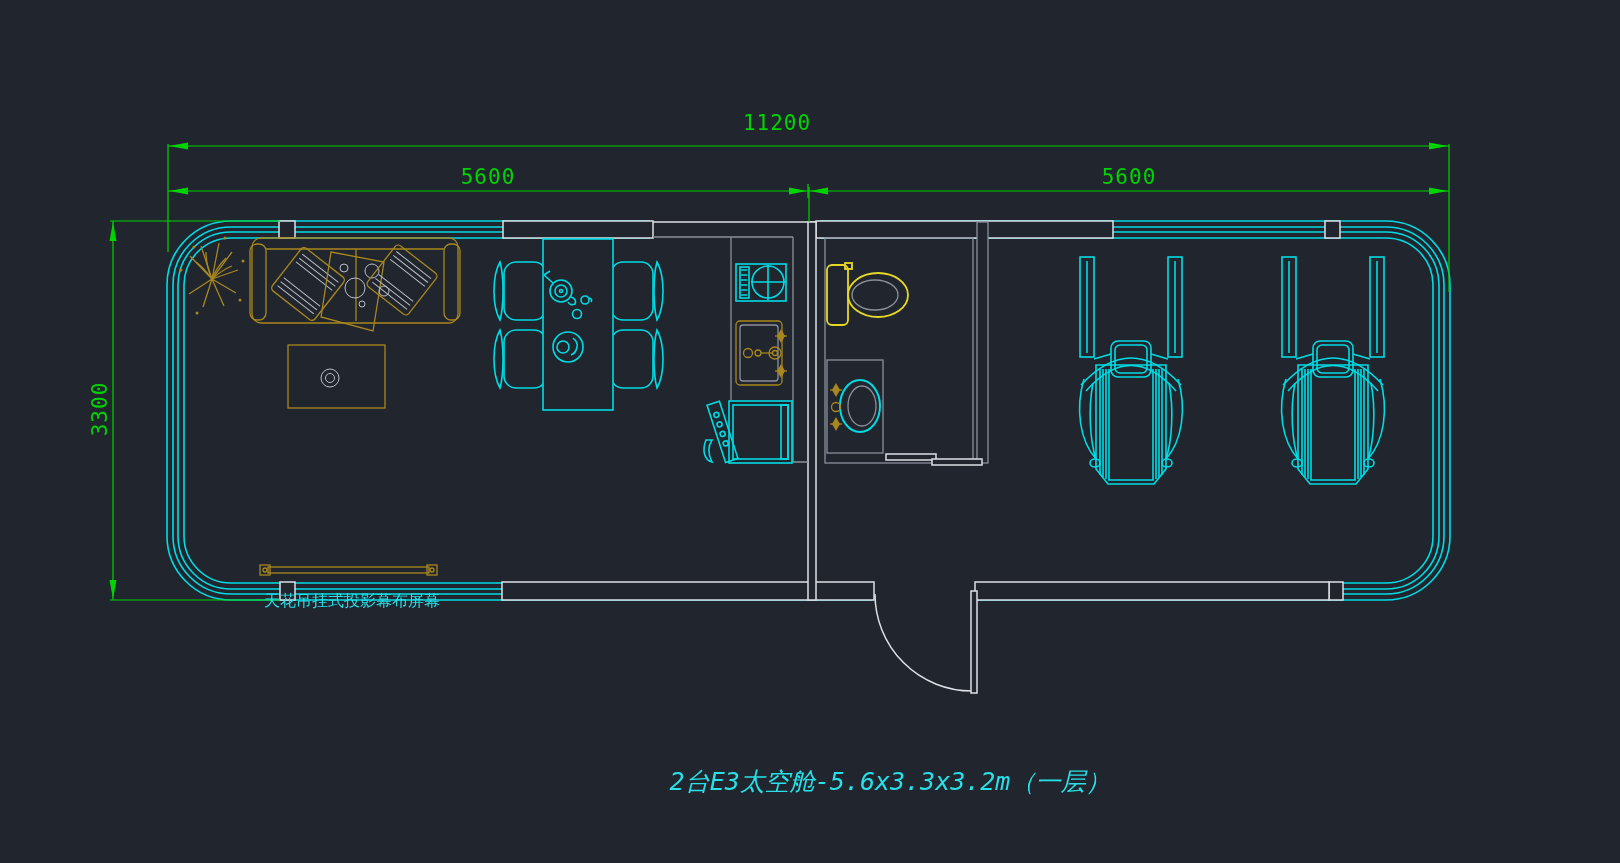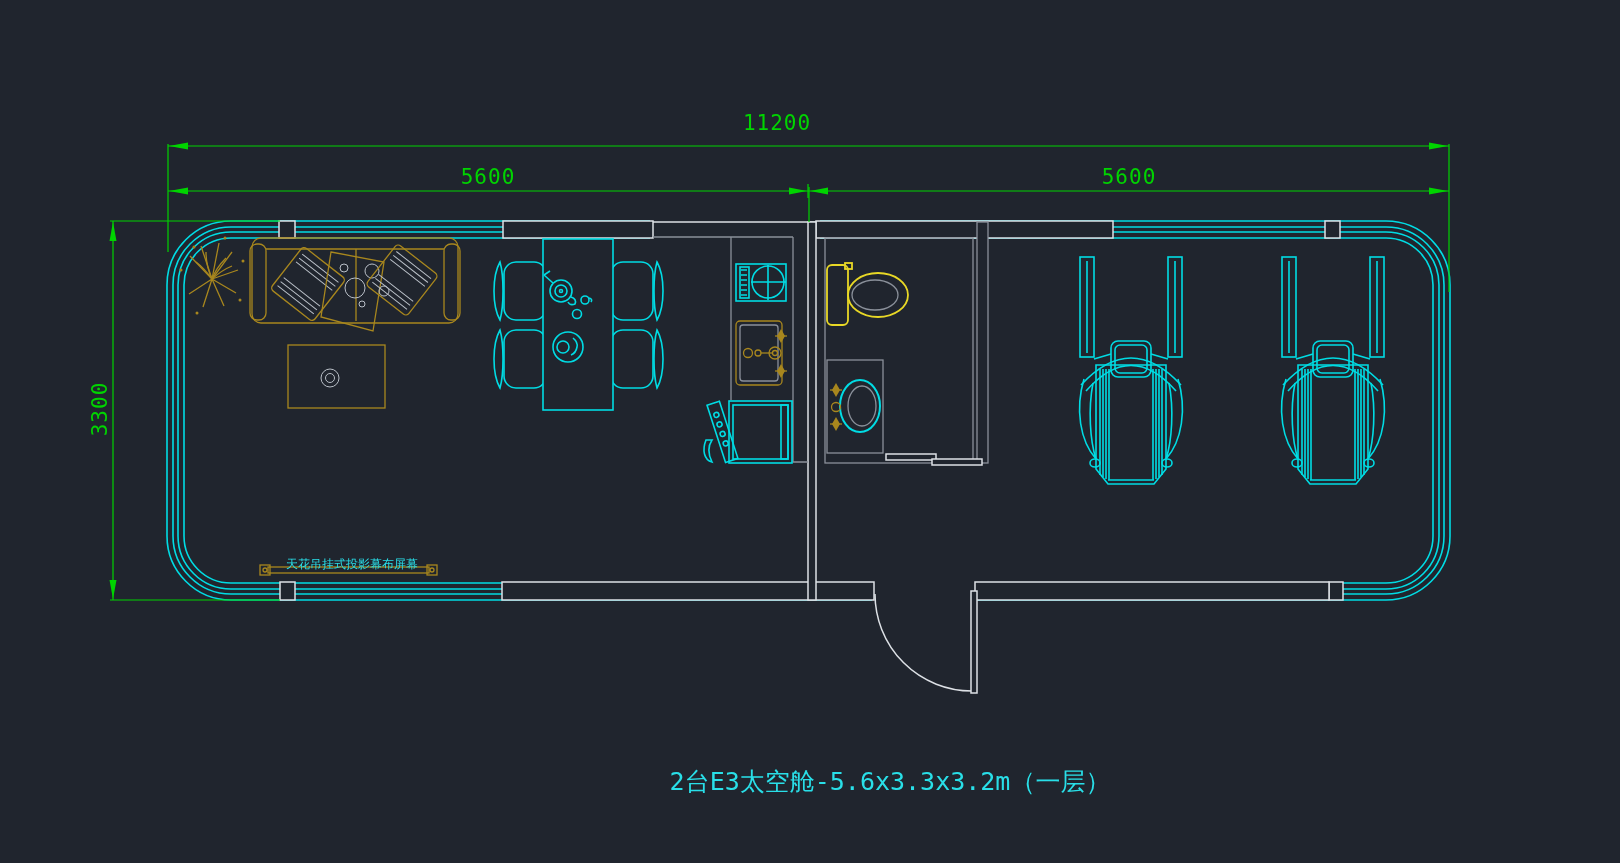"天花吊挂式投影幕布屏幕" .screen-label { font-size: 12px -> 16px; margin-top: none -> 37px }
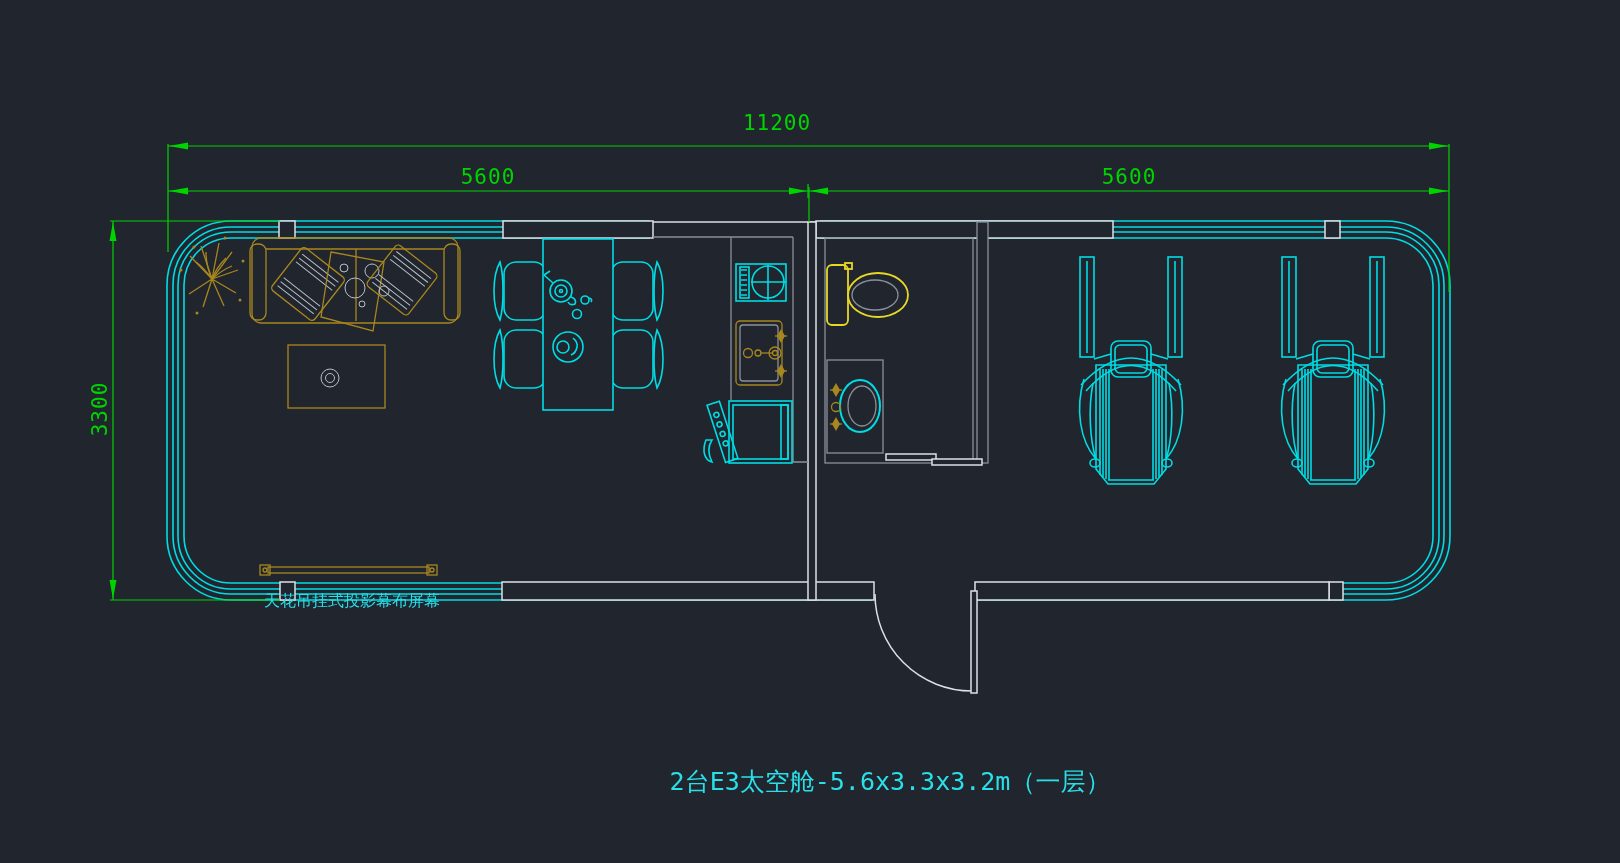"2台E3太空舱-5.6x3.3x3.2m（一层）" .title { font-style: none -> italic }
